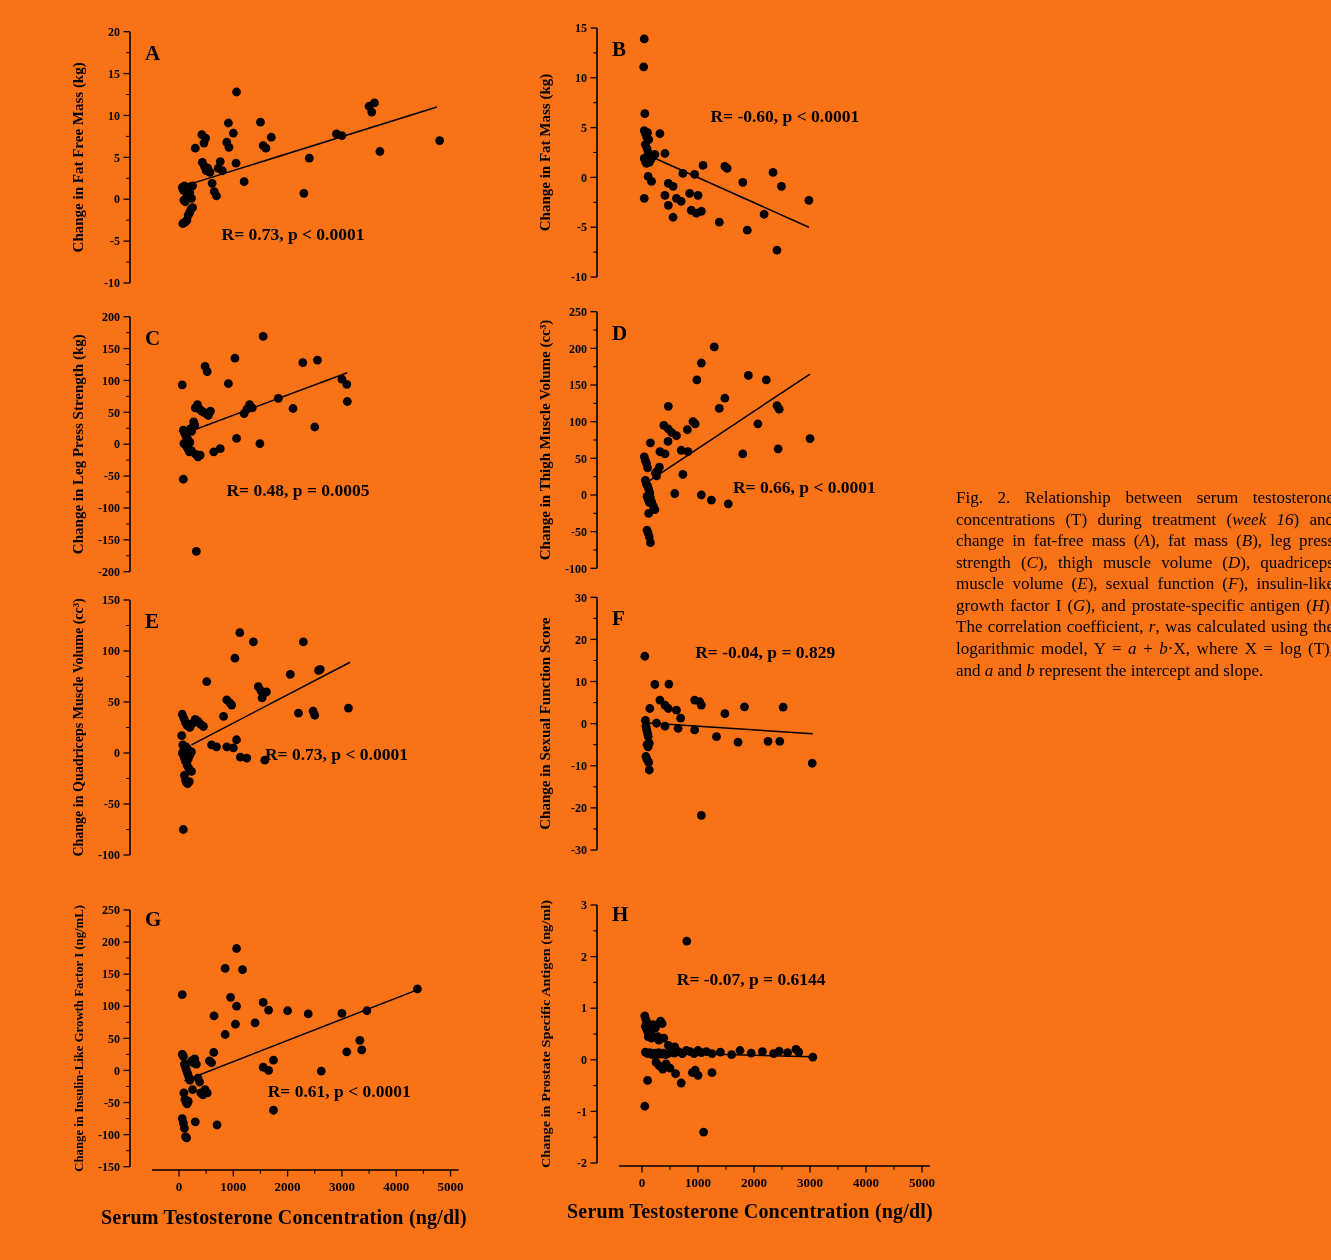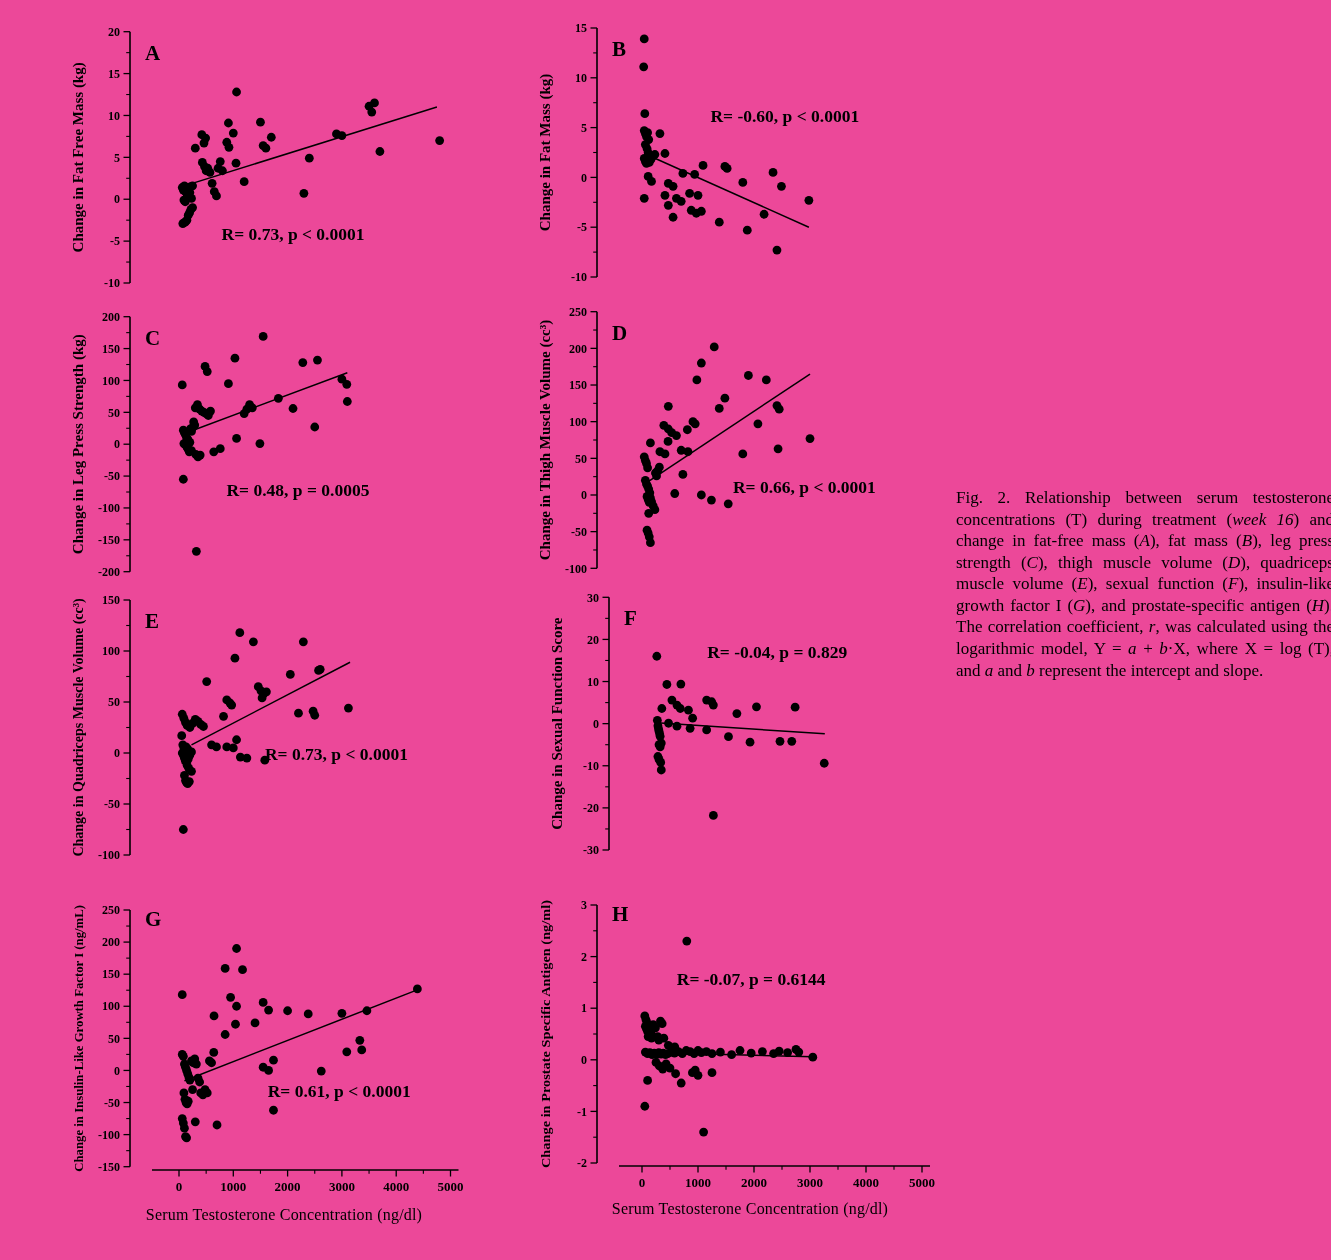"20" .page { background: #ec4899 -> #f97316 }
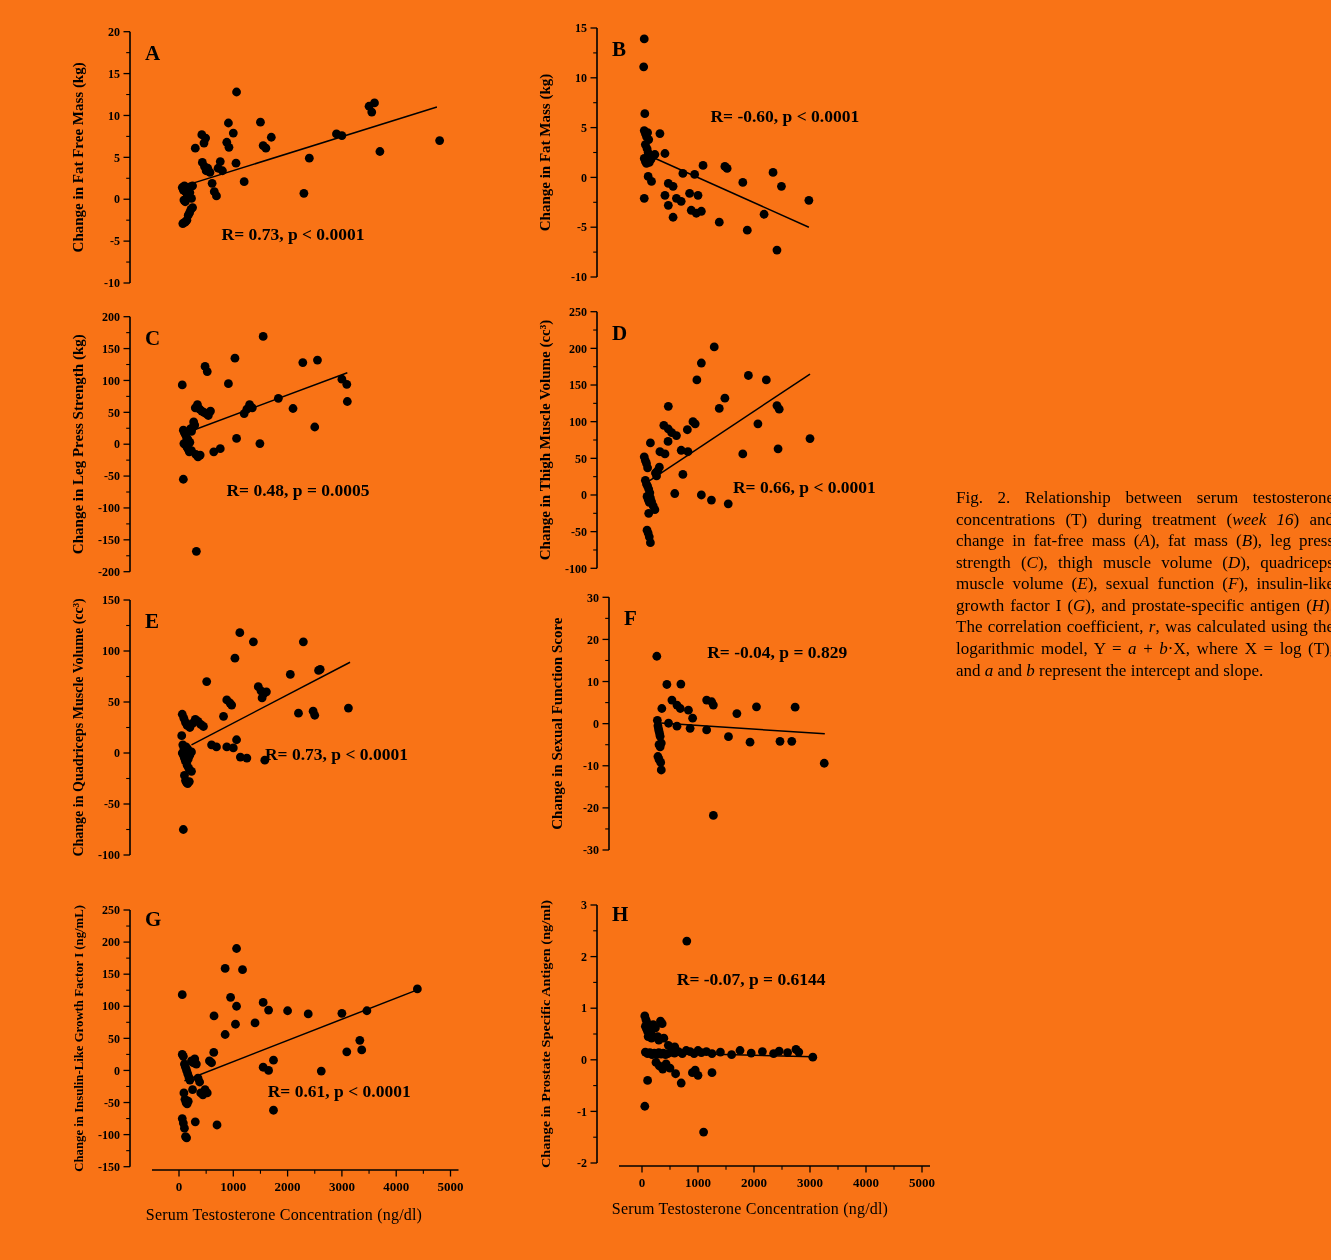"30" div.panel { left: 537px -> 525px }
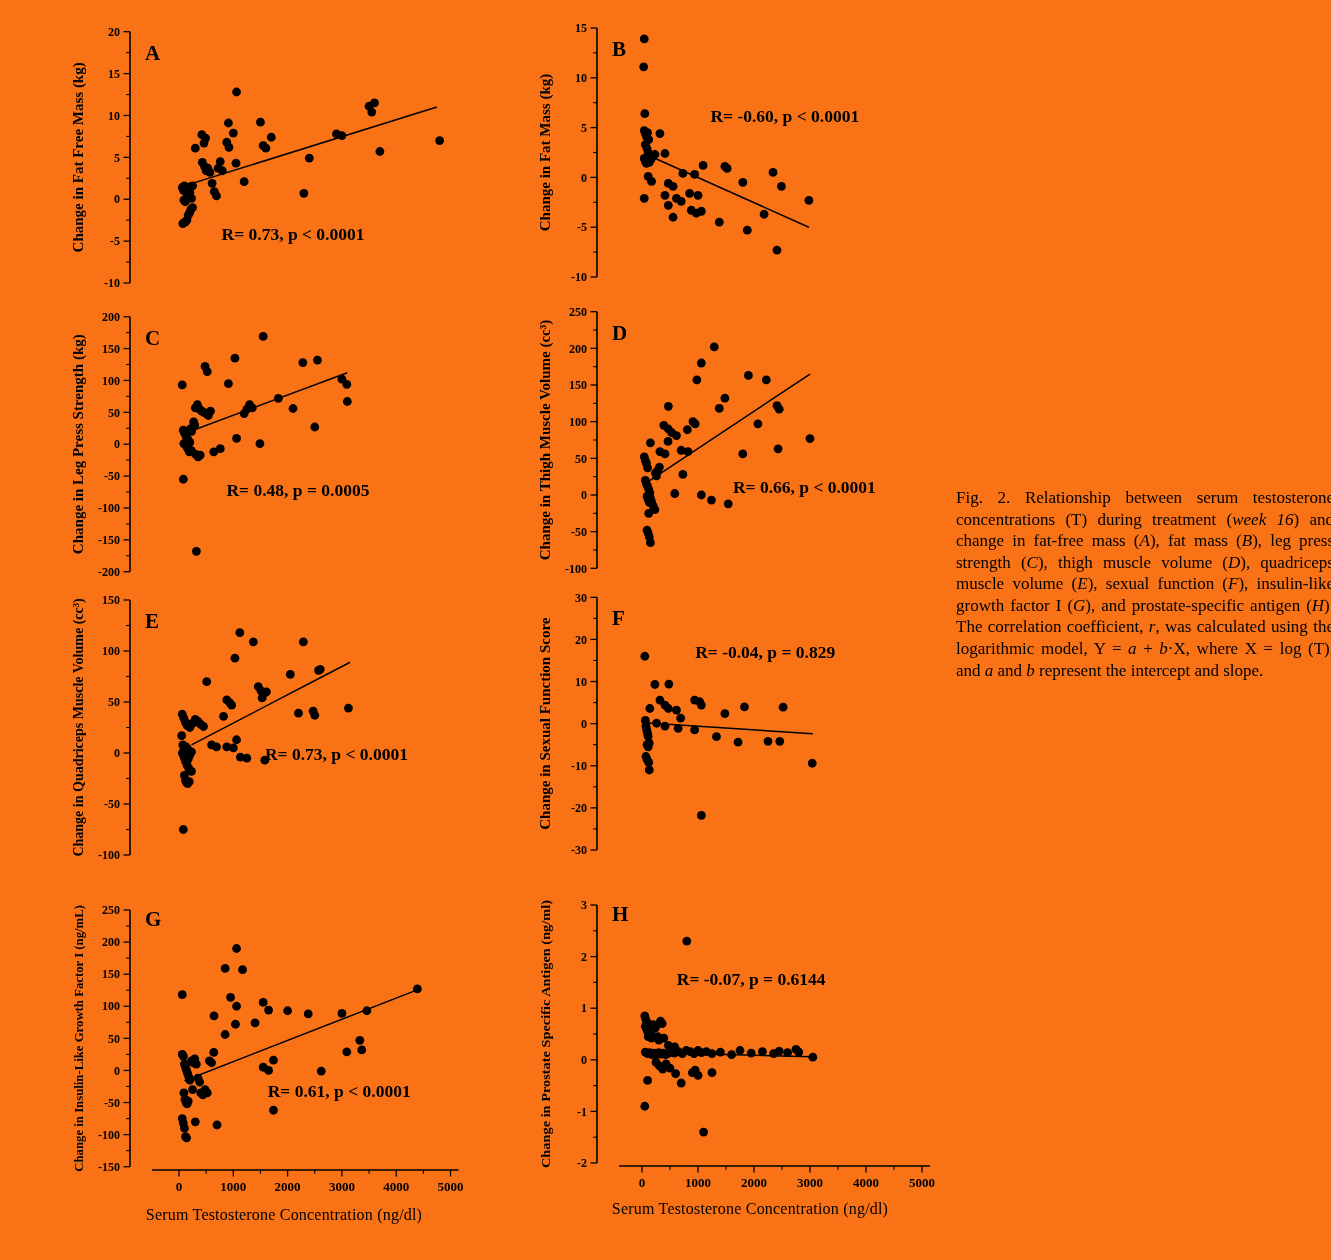"Serum Testosterone Concentration (ng/dl)" .xtitle { font-size: 16px -> 20px; font-weight: normal -> bold }
